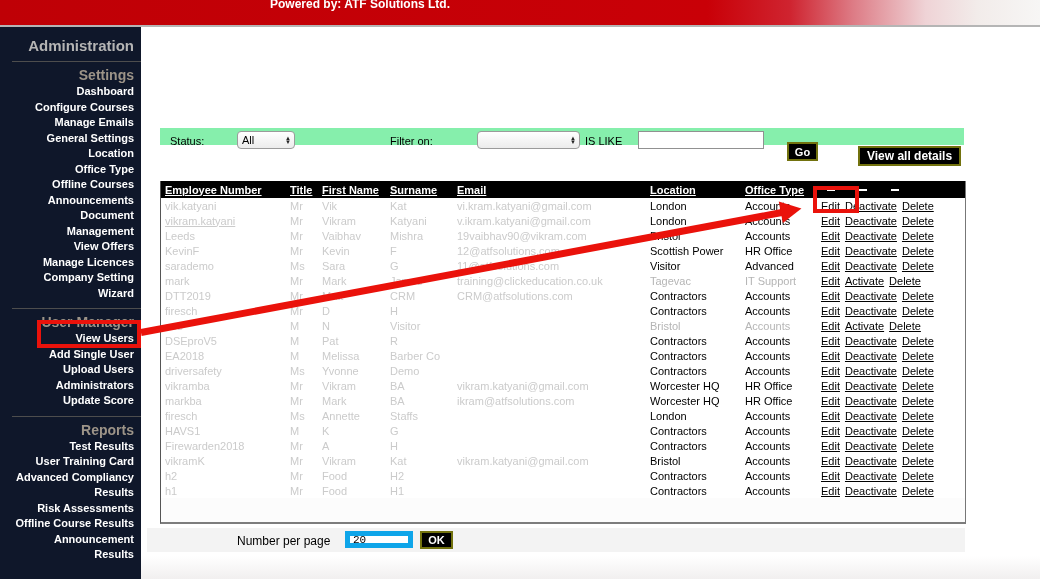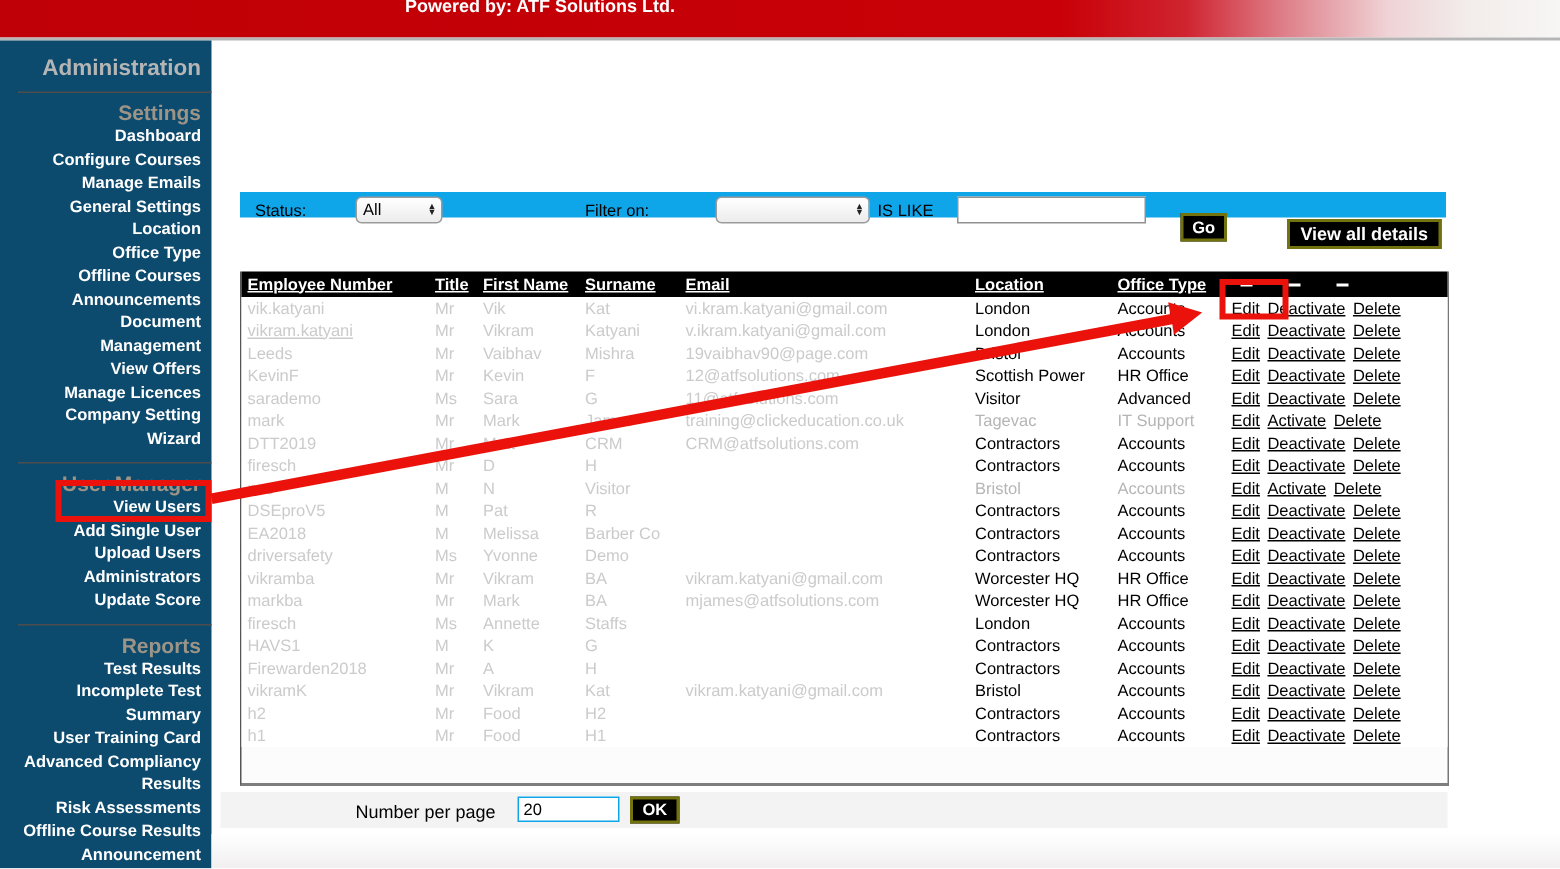"Administration" .sidebar { background: #0c4a6e -> #0f172a }
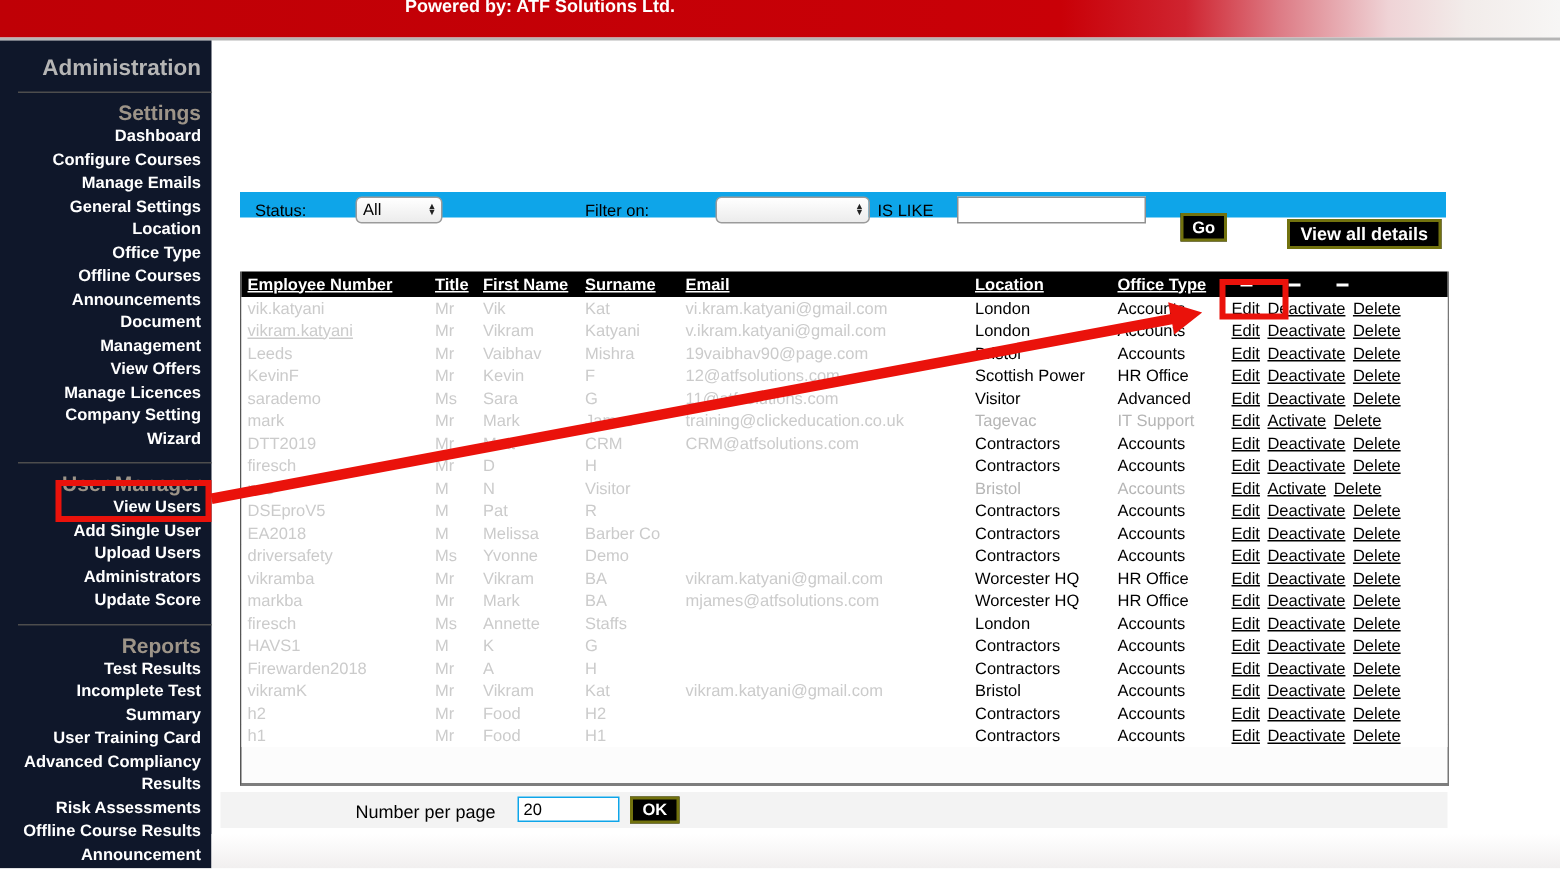"Status:" .filter-bar { background: #0ea5e9 -> #86efac }
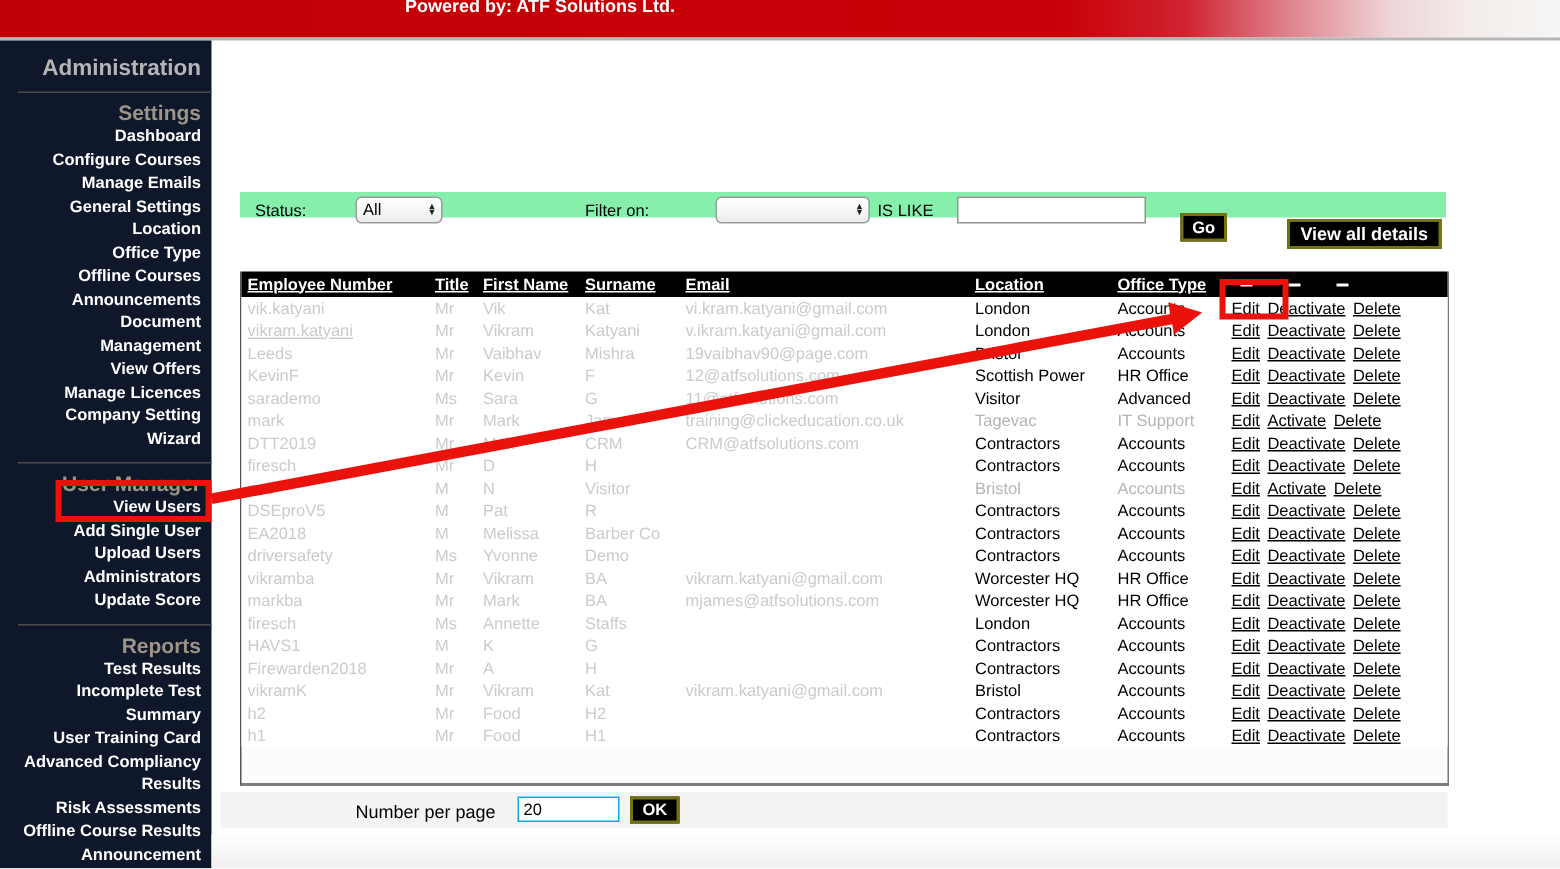"19vaibhav90@page.com" div.td { text: 19vaibhav90@page.com -> 19vaibhav90@vikram.com }
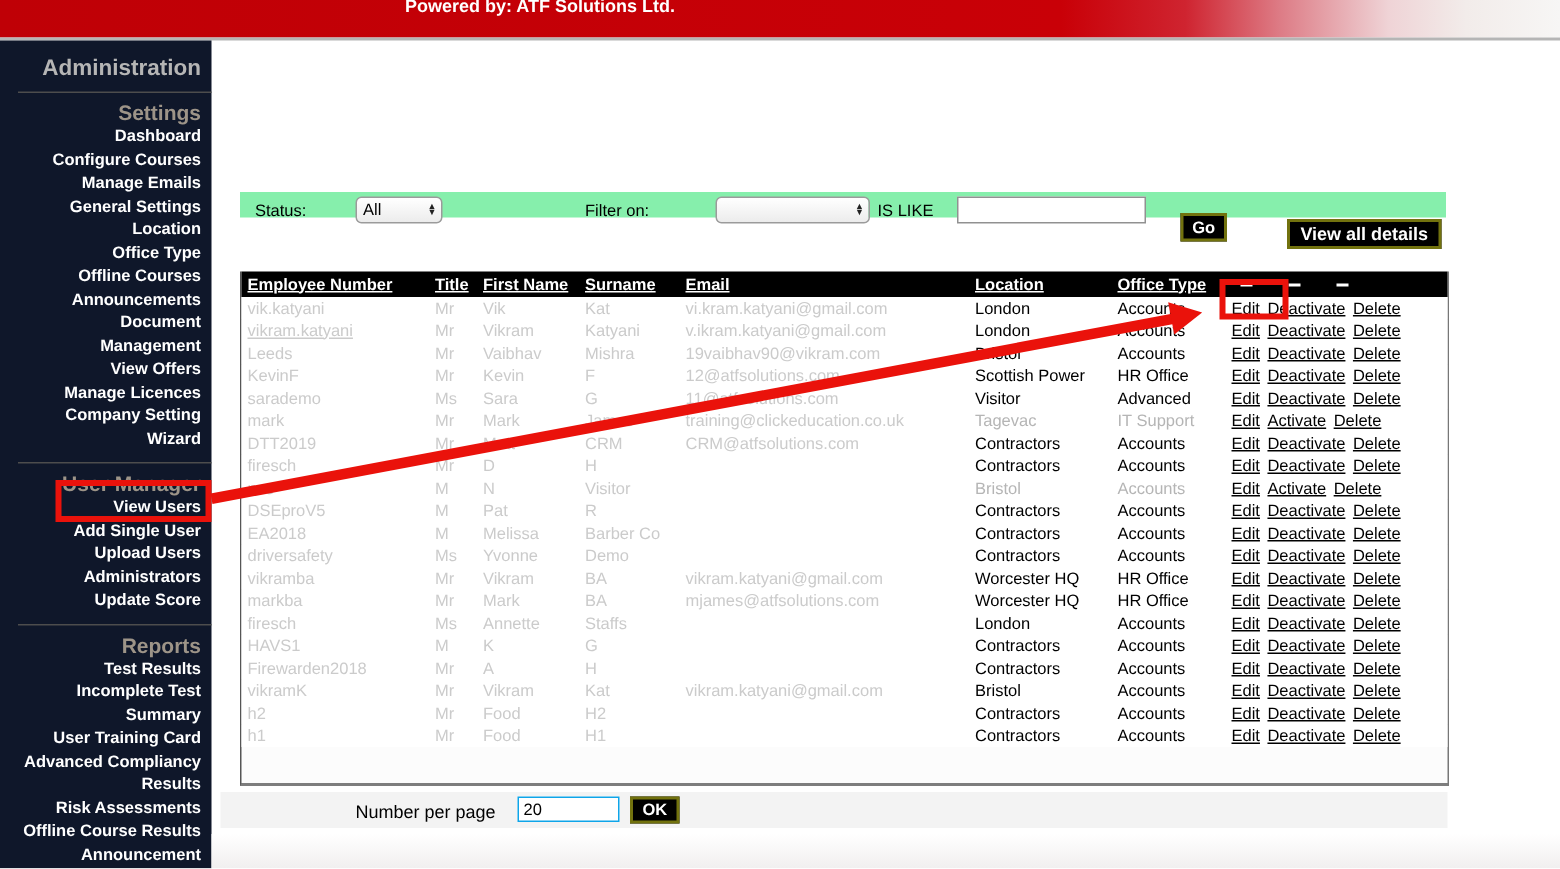"mjames@atfsolutions.com" div.td { text: mjames@atfsolutions.com -> ikram@atfsolutions.com }
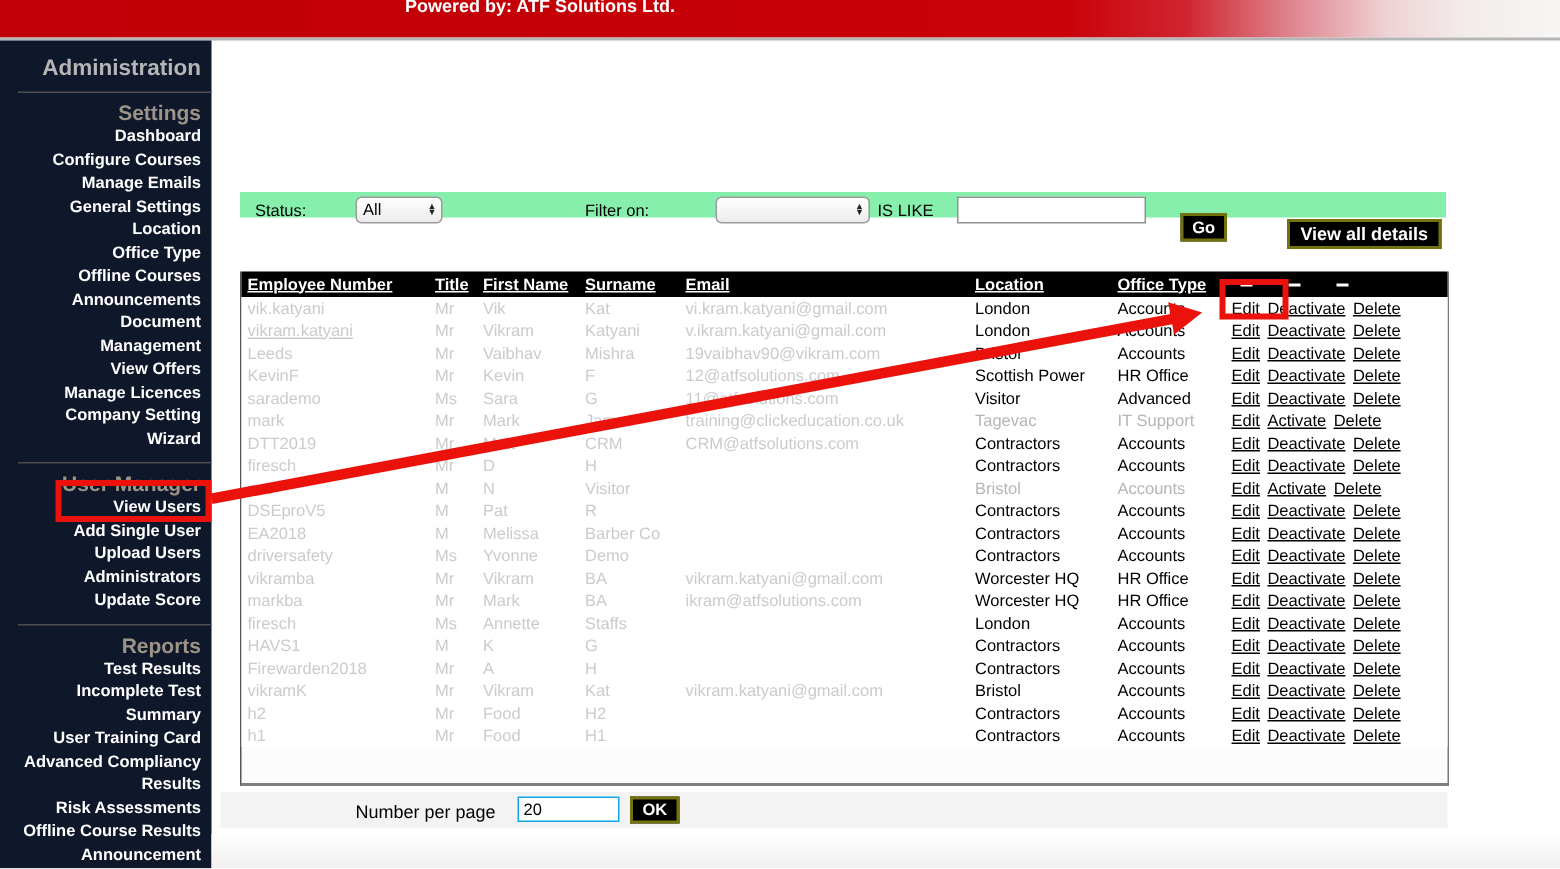"Incomplete Test" div.side-item { html: <div>Incomplete Test Summary</div> -> none }
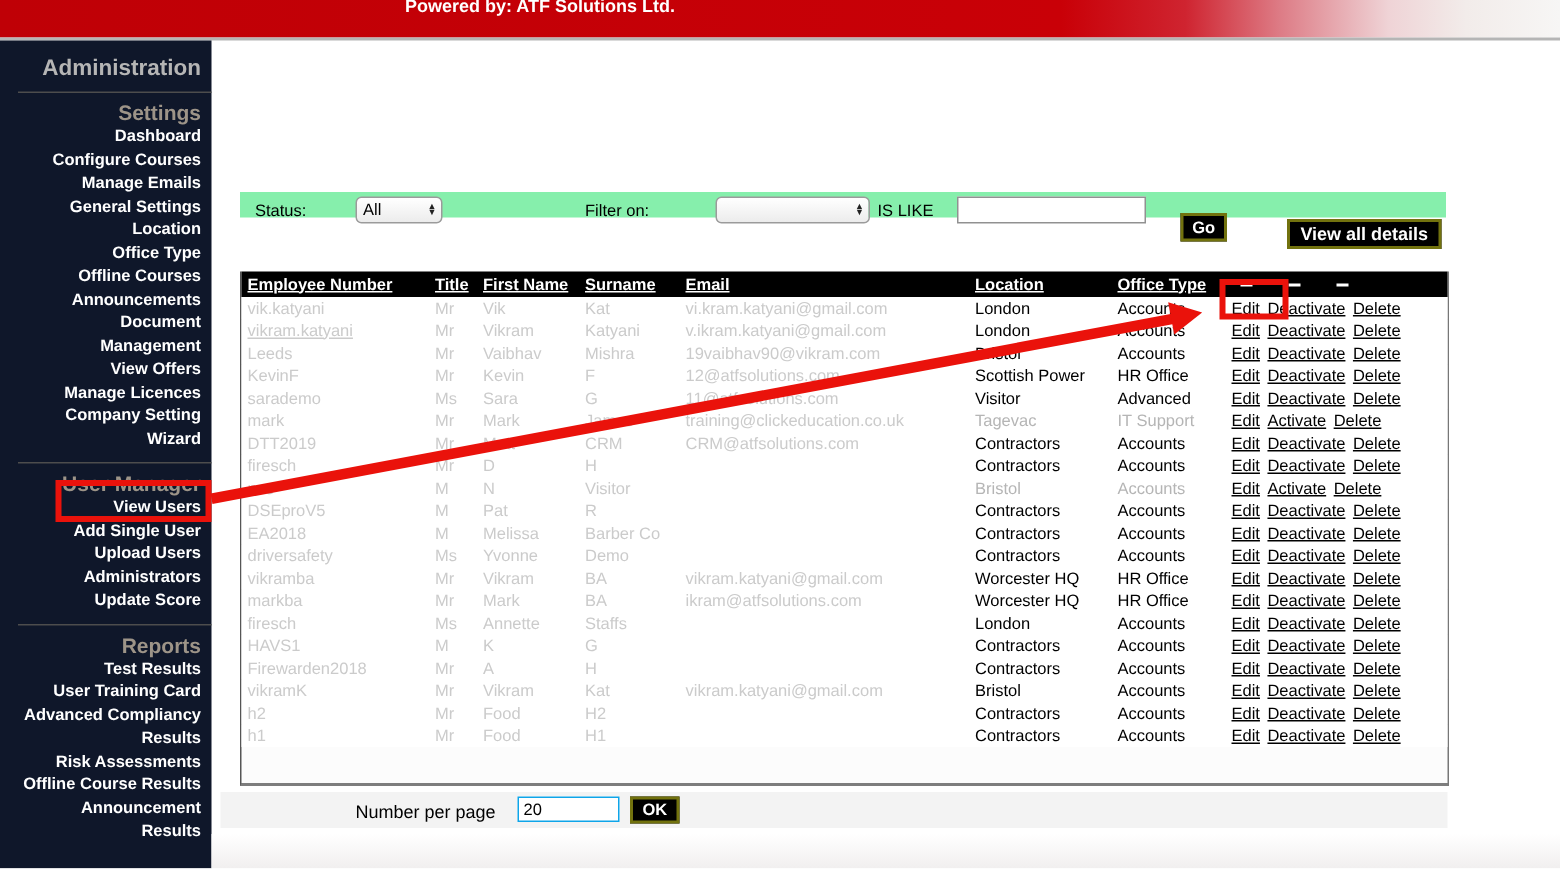"20" .pp-input { border: 1px solid #0ea5e9 -> 5px solid #0ea5e9; font-family: Liberation Sans, sans-serif -> Liberation Mono, monospace }
